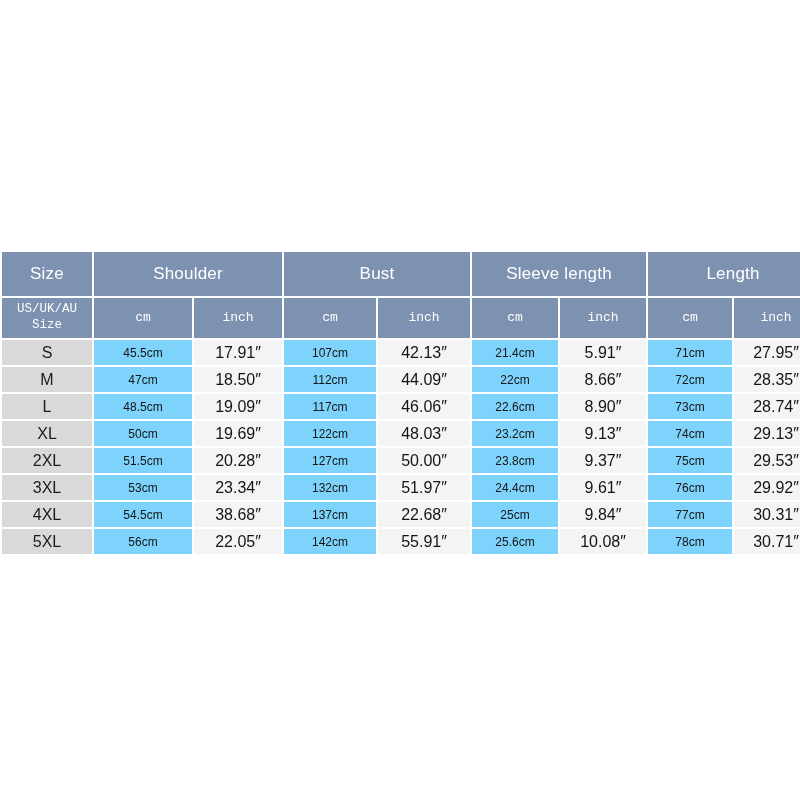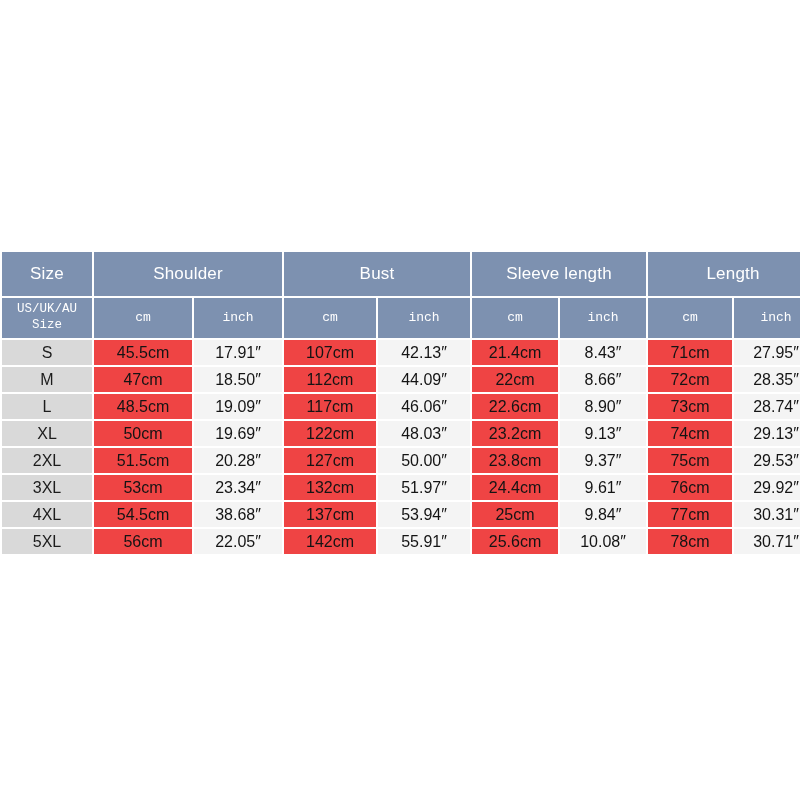"45.5cm" .cell-cm { background: #ef4444 -> #7dd3fc; font-size: 16px -> 12px }
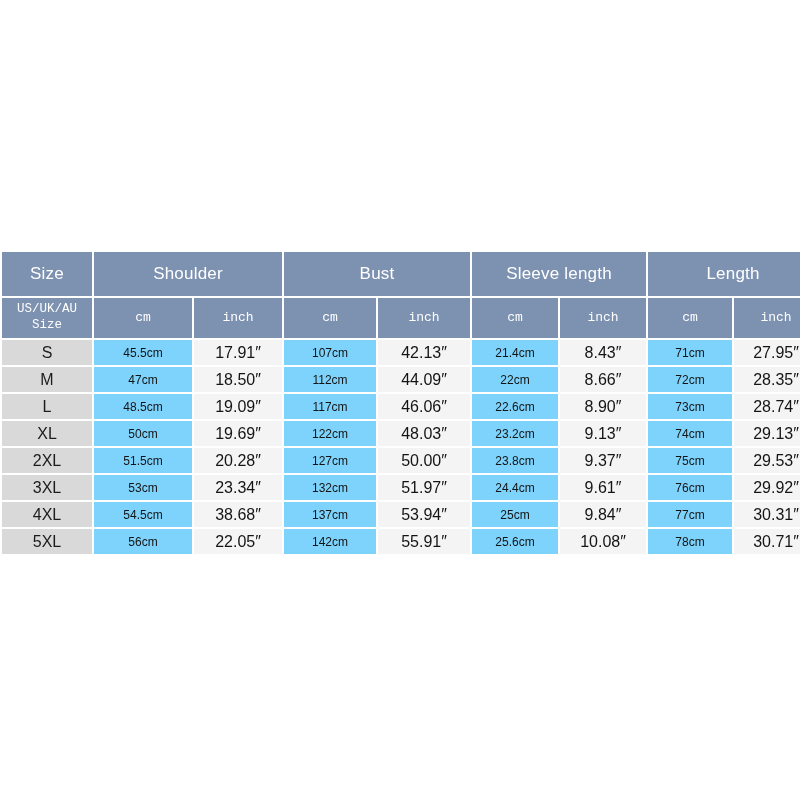"8.43″" td.cell-inch { text: 8.43 -> 5.91 }
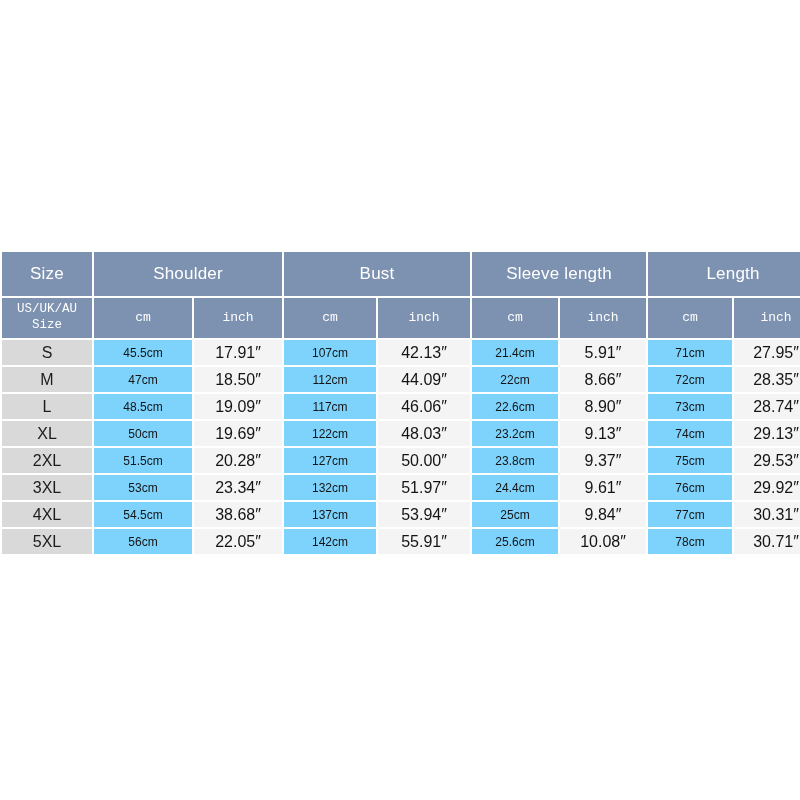"53.94″" td.cell-inch { text: 53.94 -> 22.68 }
